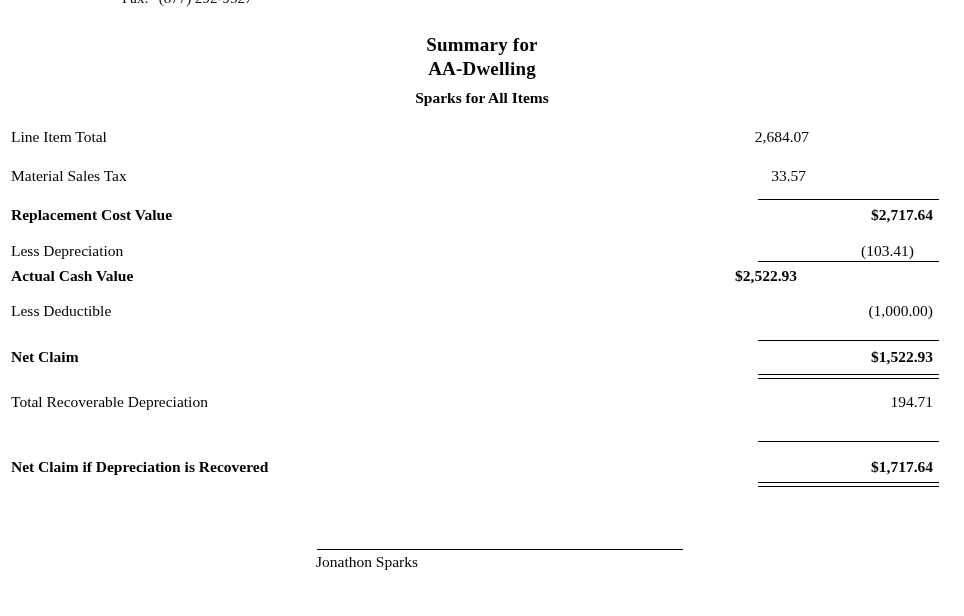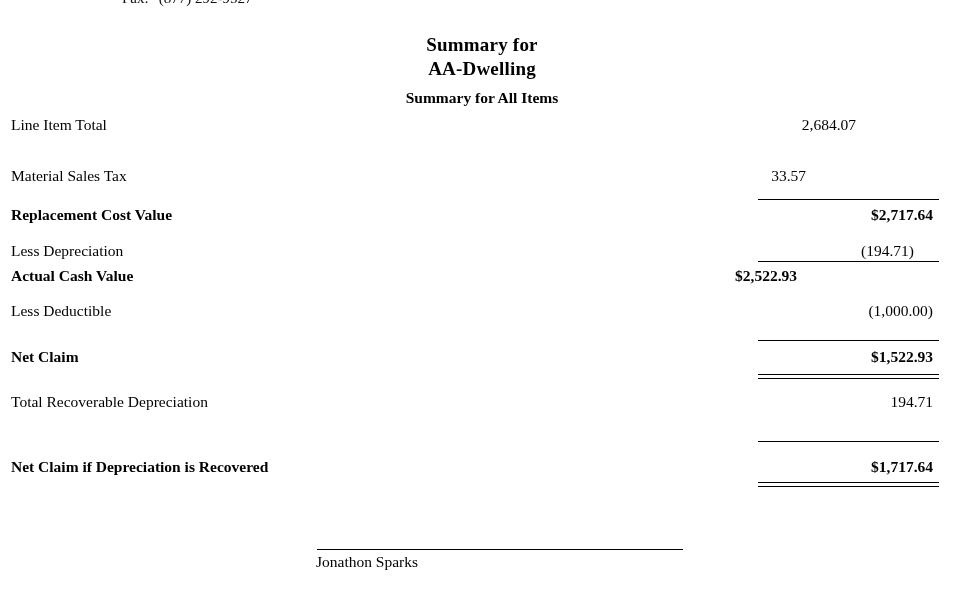"Summary for All Items" div.subtitle { text: Summary -> Sparks }
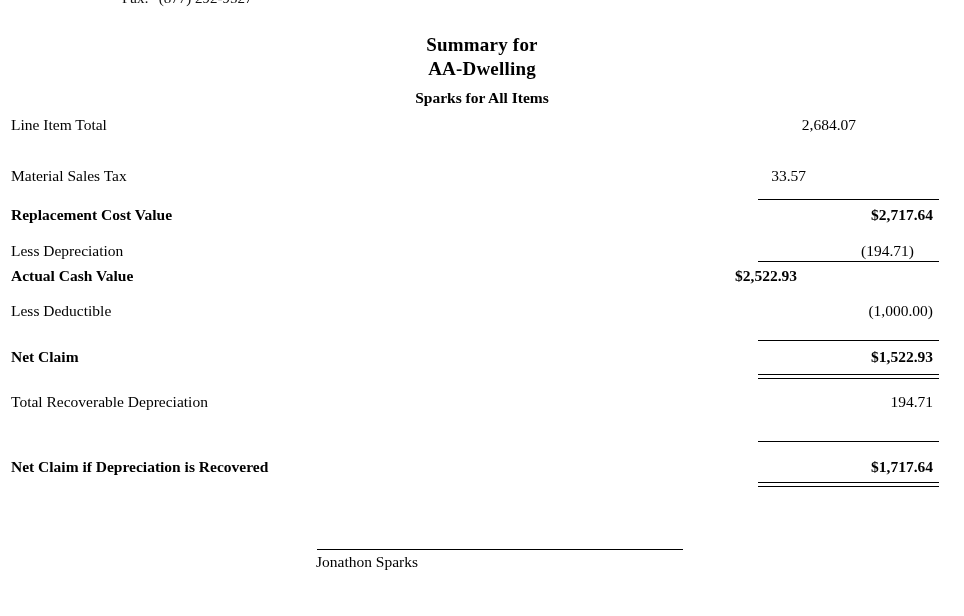"Line Item Total" div.row { padding-left: 47px -> none; top: 0px -> 12px }
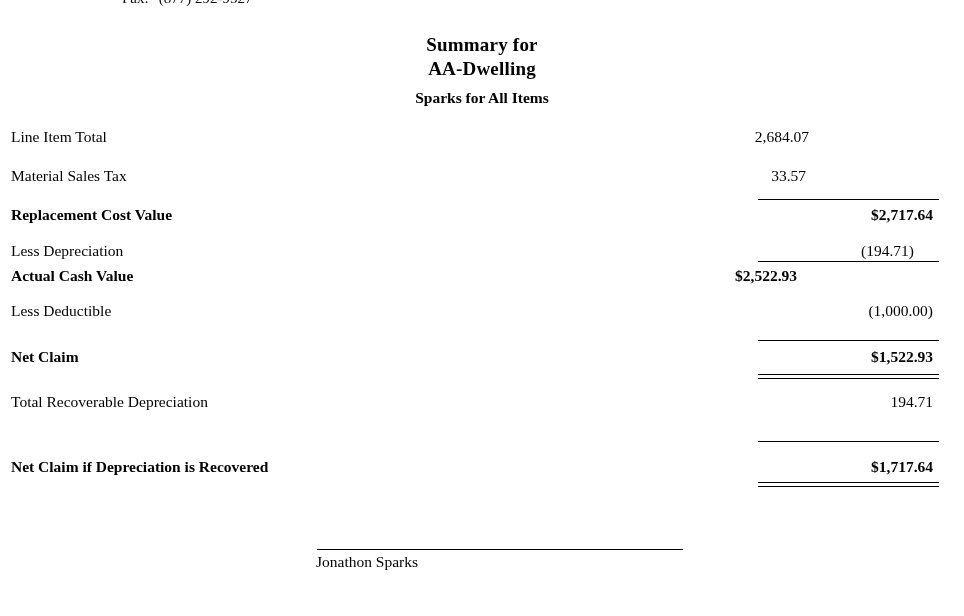"(194.71)" span.amount { text: 194.71 -> 103.41 }
